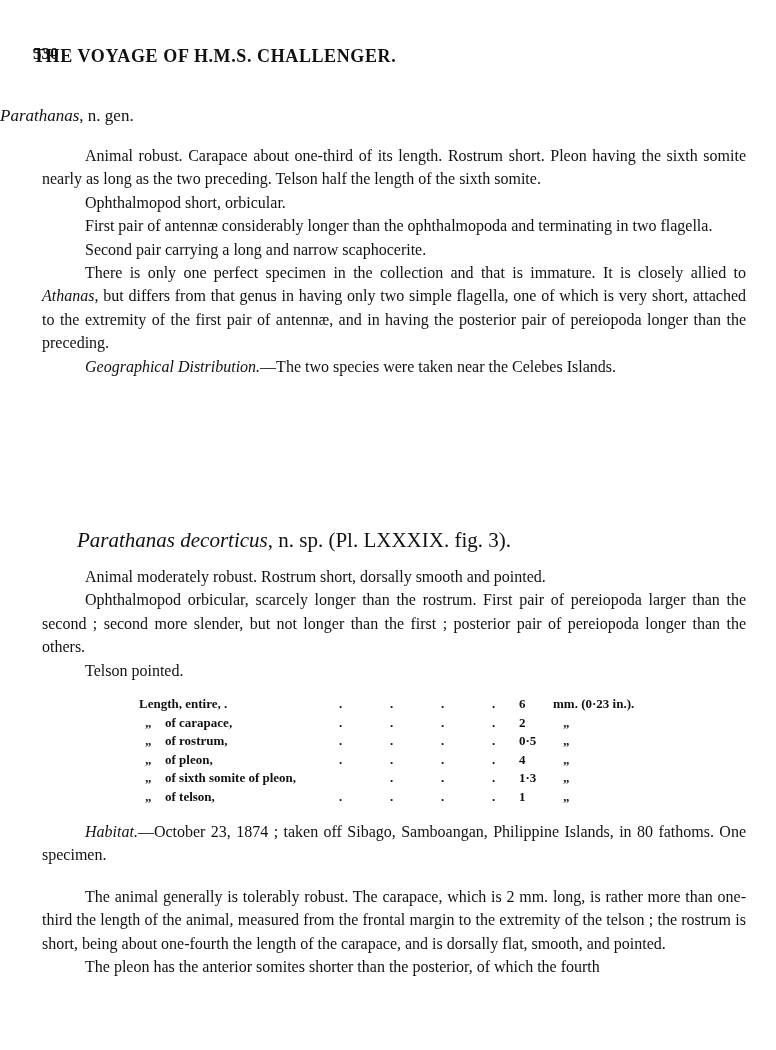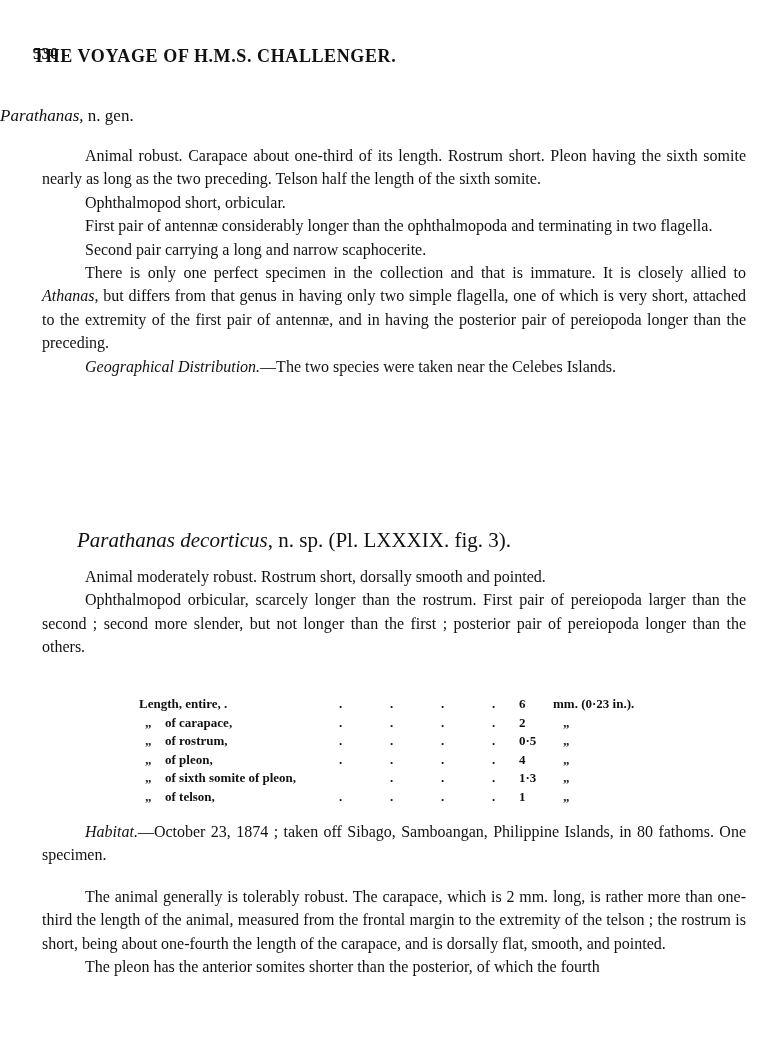"Telson pointed." p { html: none -> <p>Telson pointed.</p> }
